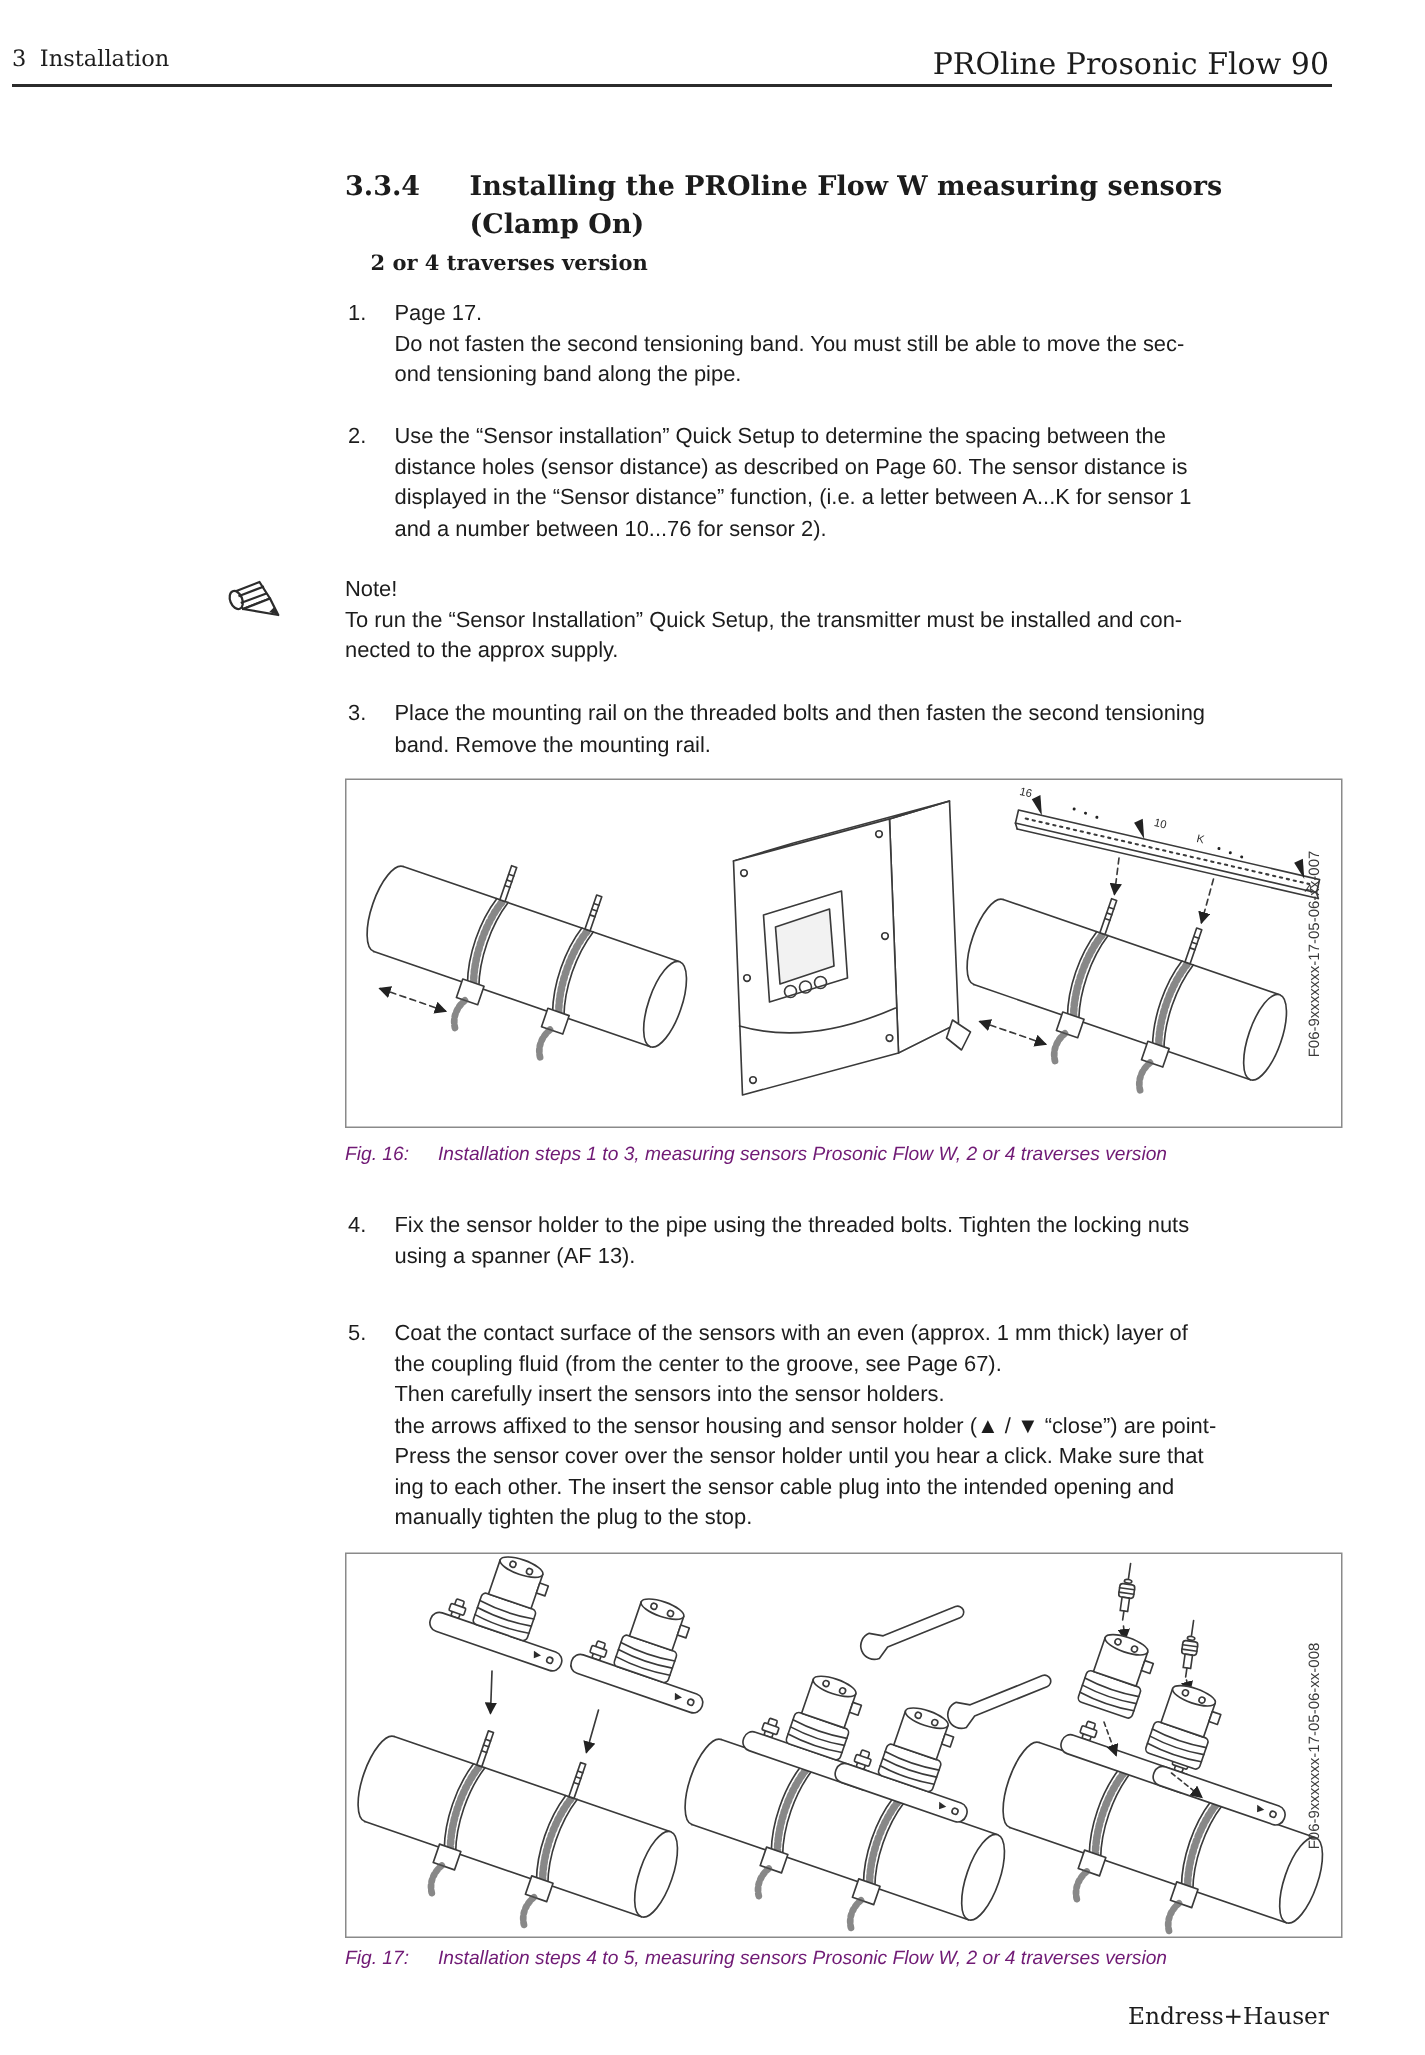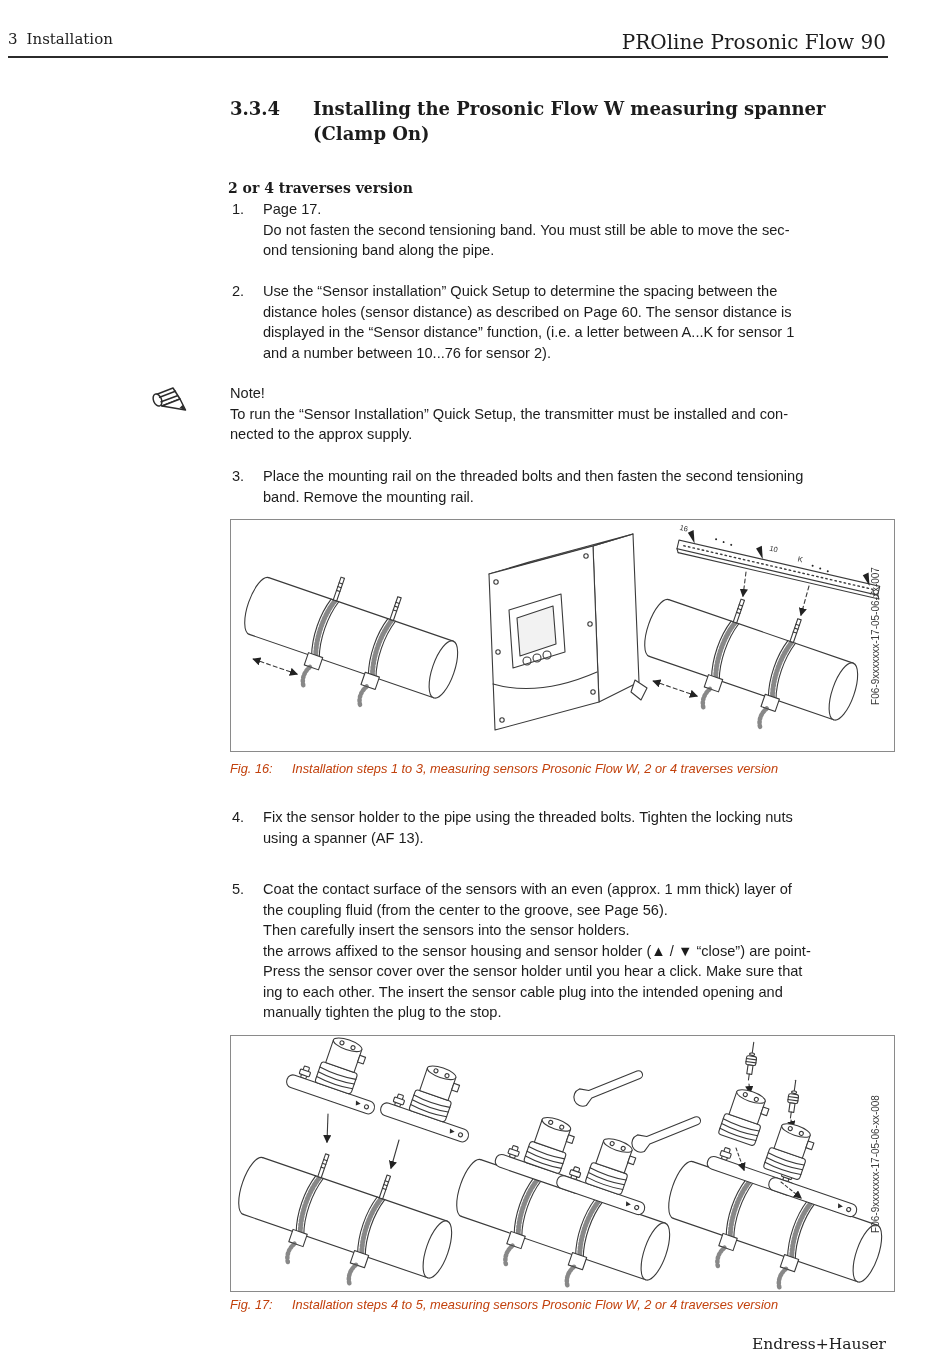"3.3.4" .h334 { top: 96px -> 112px }
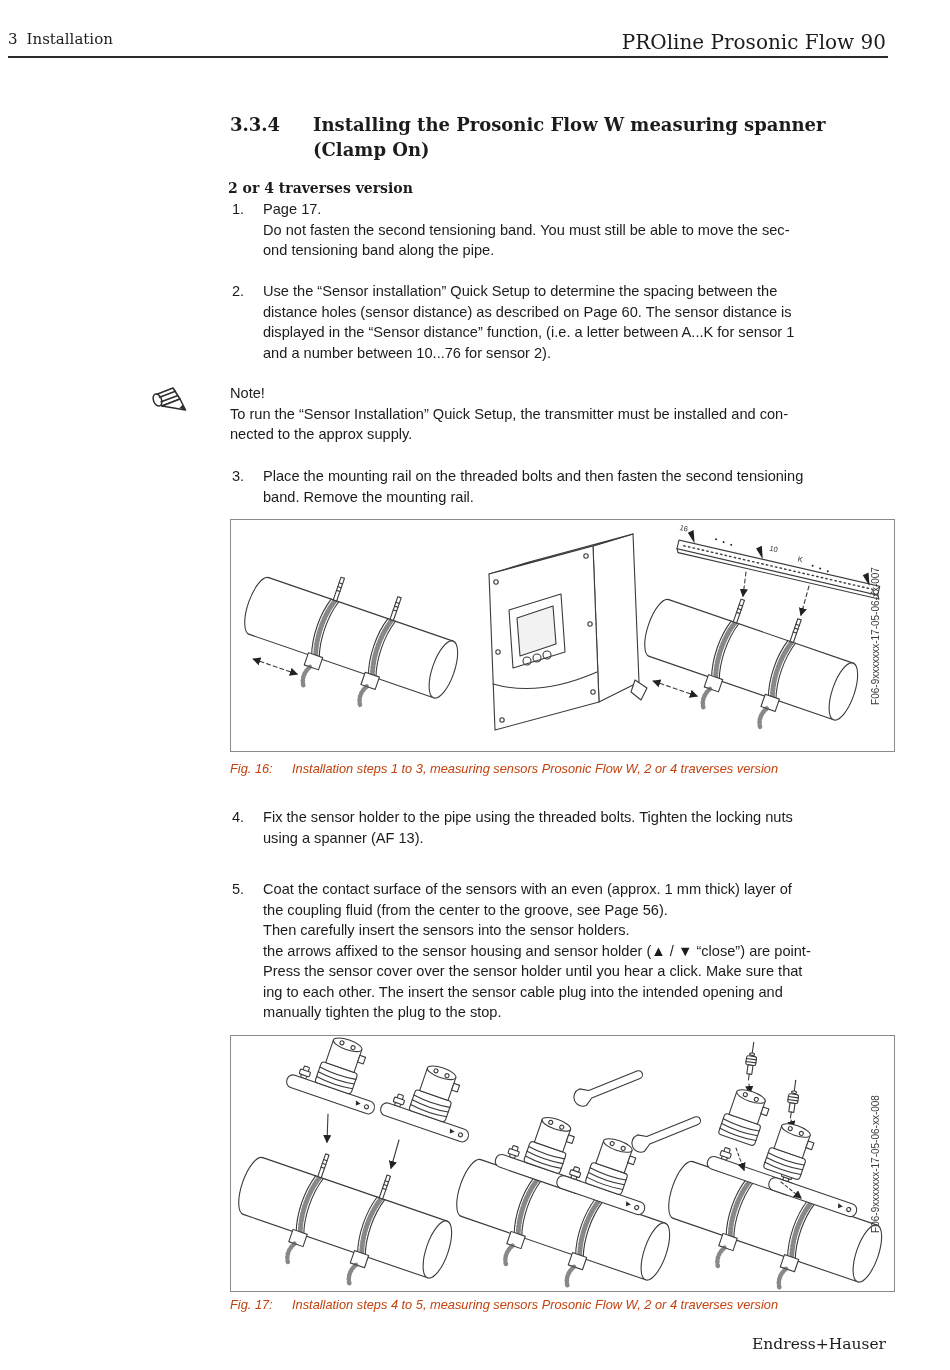"Installing the Prosonic Flow W" div { text: Prosonic Flow W measuring spanner -> PROline Flow W measuring sensors }
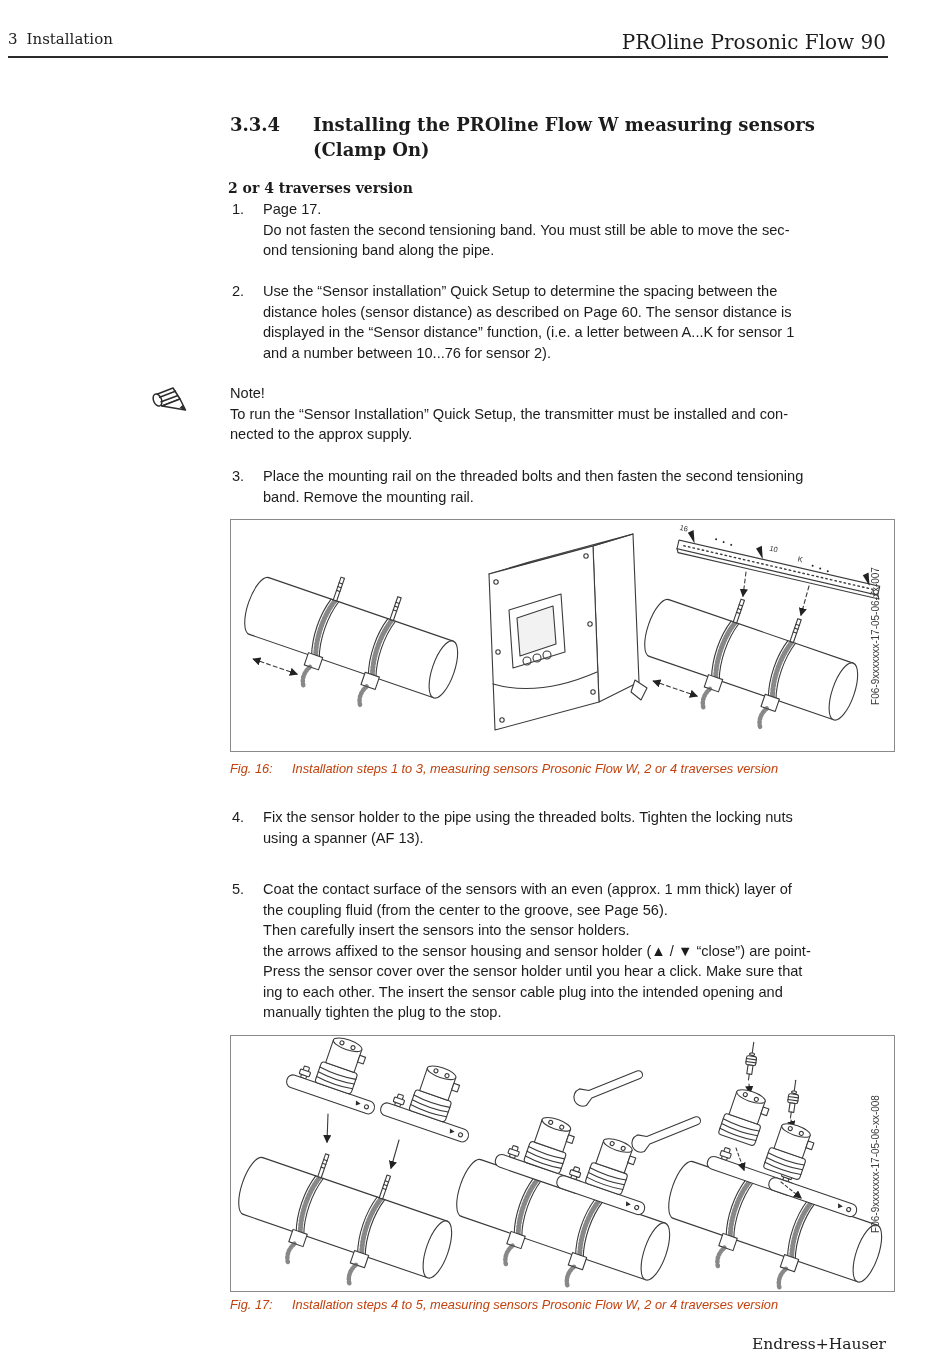"2 or 4 traverses version" .subhead { left: 228px -> 247px; margin-top: 12px -> none }
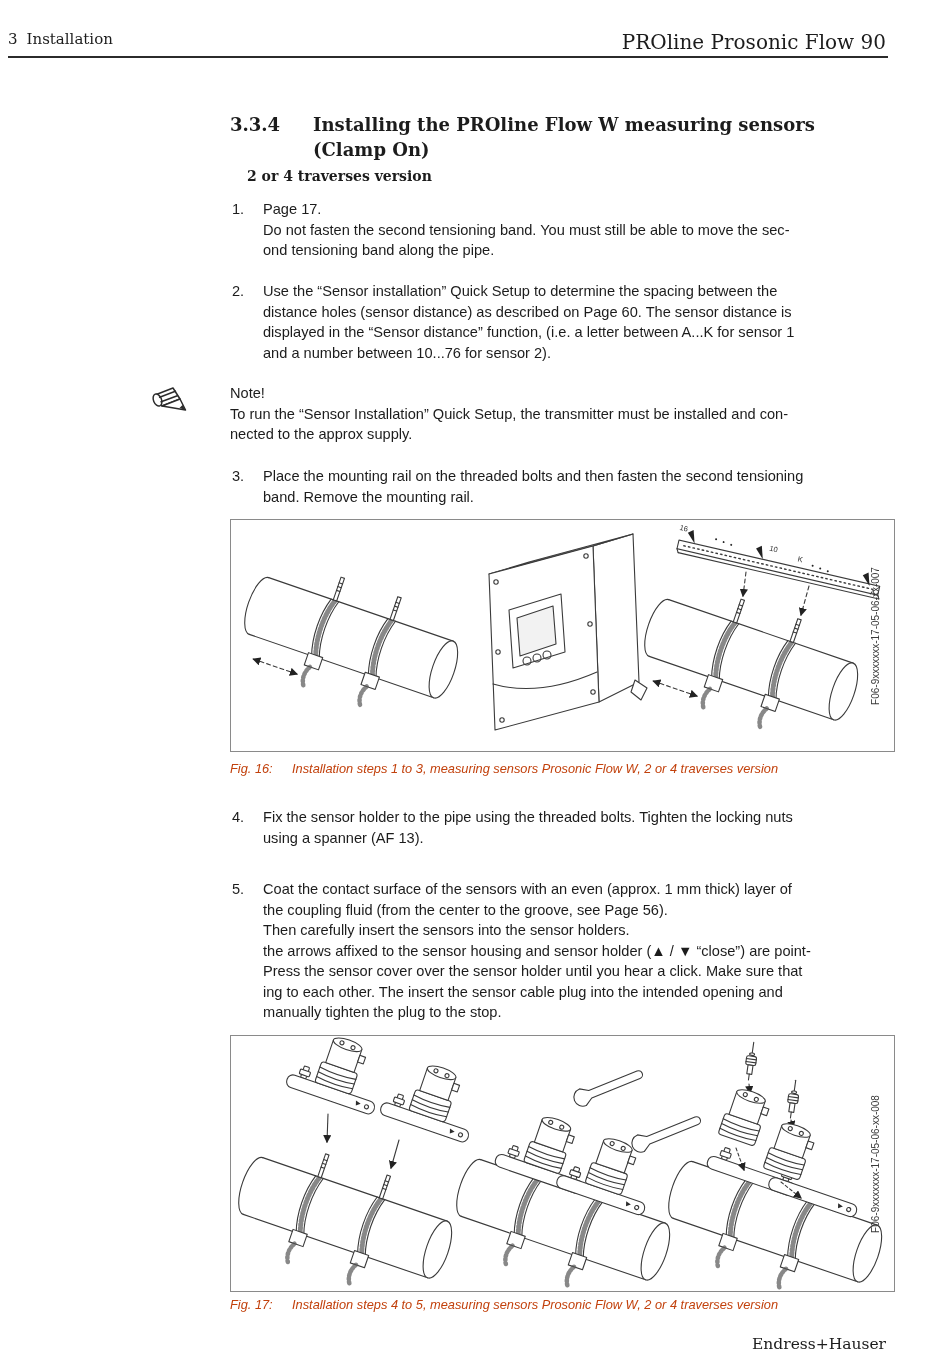"Fig. 16: Installation steps 1" .caption { color: #c2410c -> #701a75 }
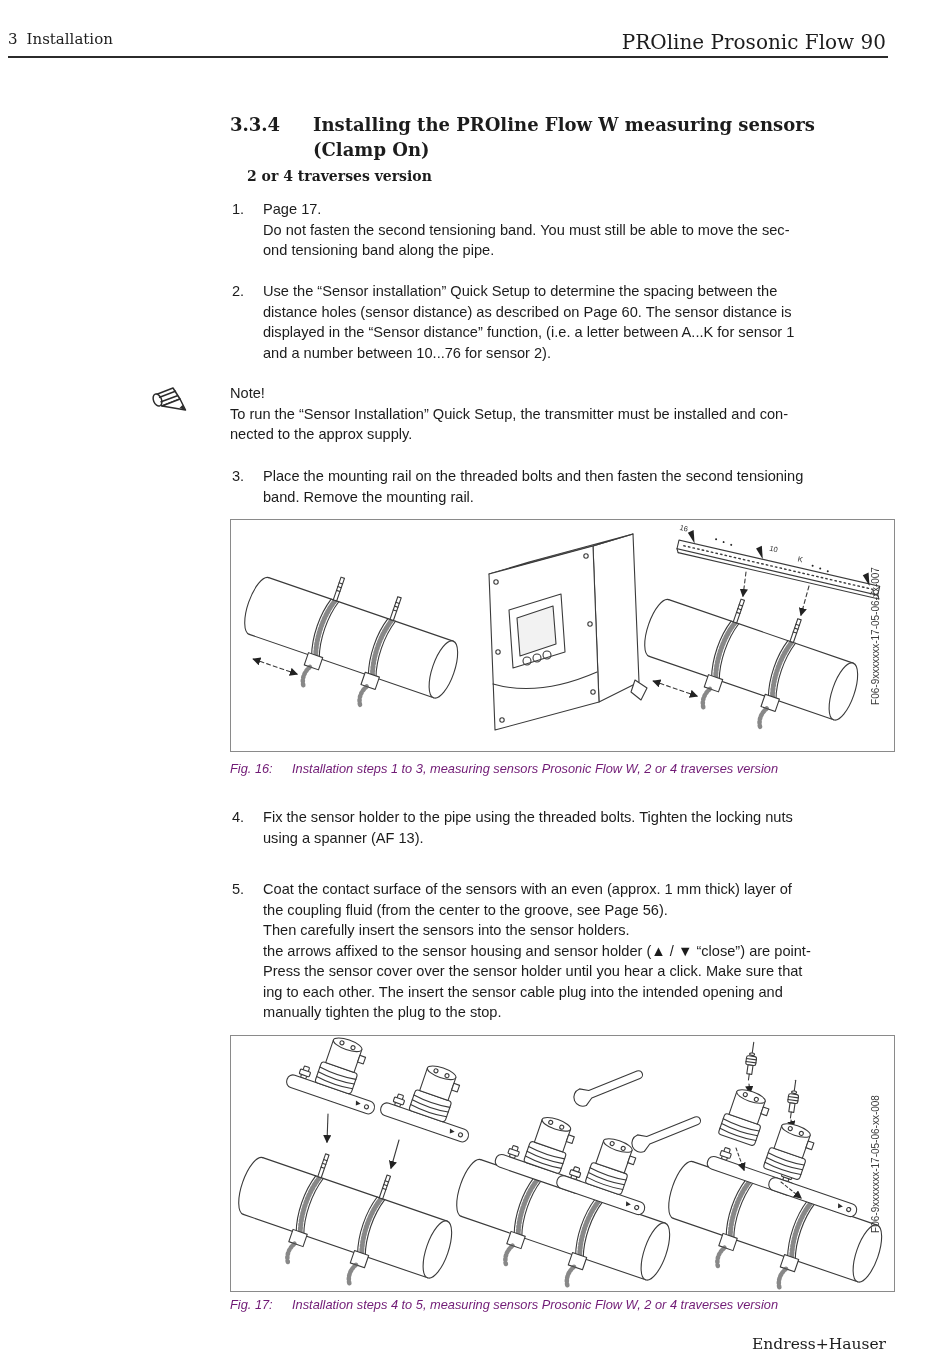"the coupling fluid (from the" div.tline { text: 56 -> 67 }
